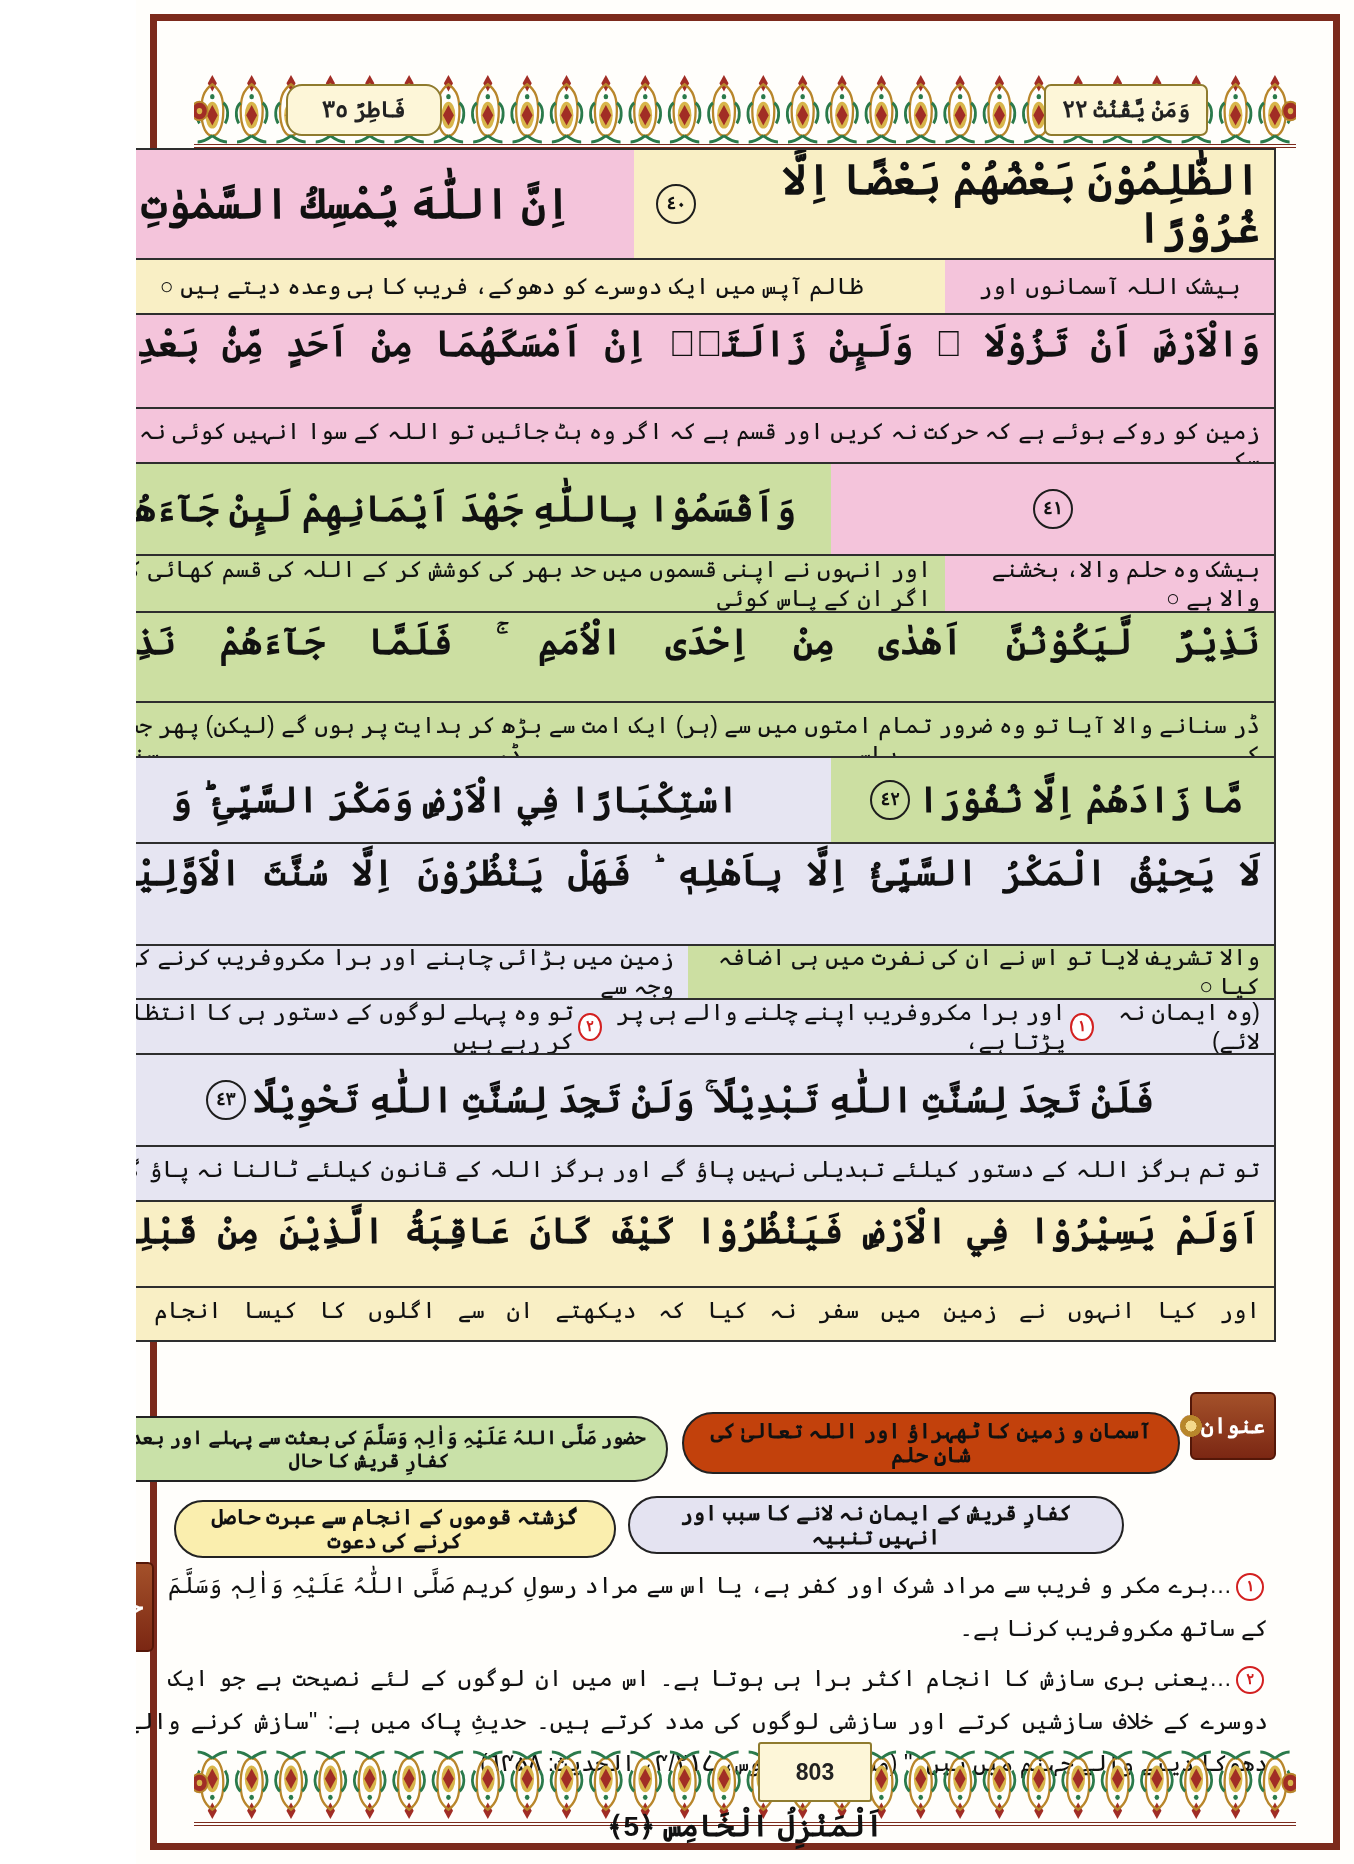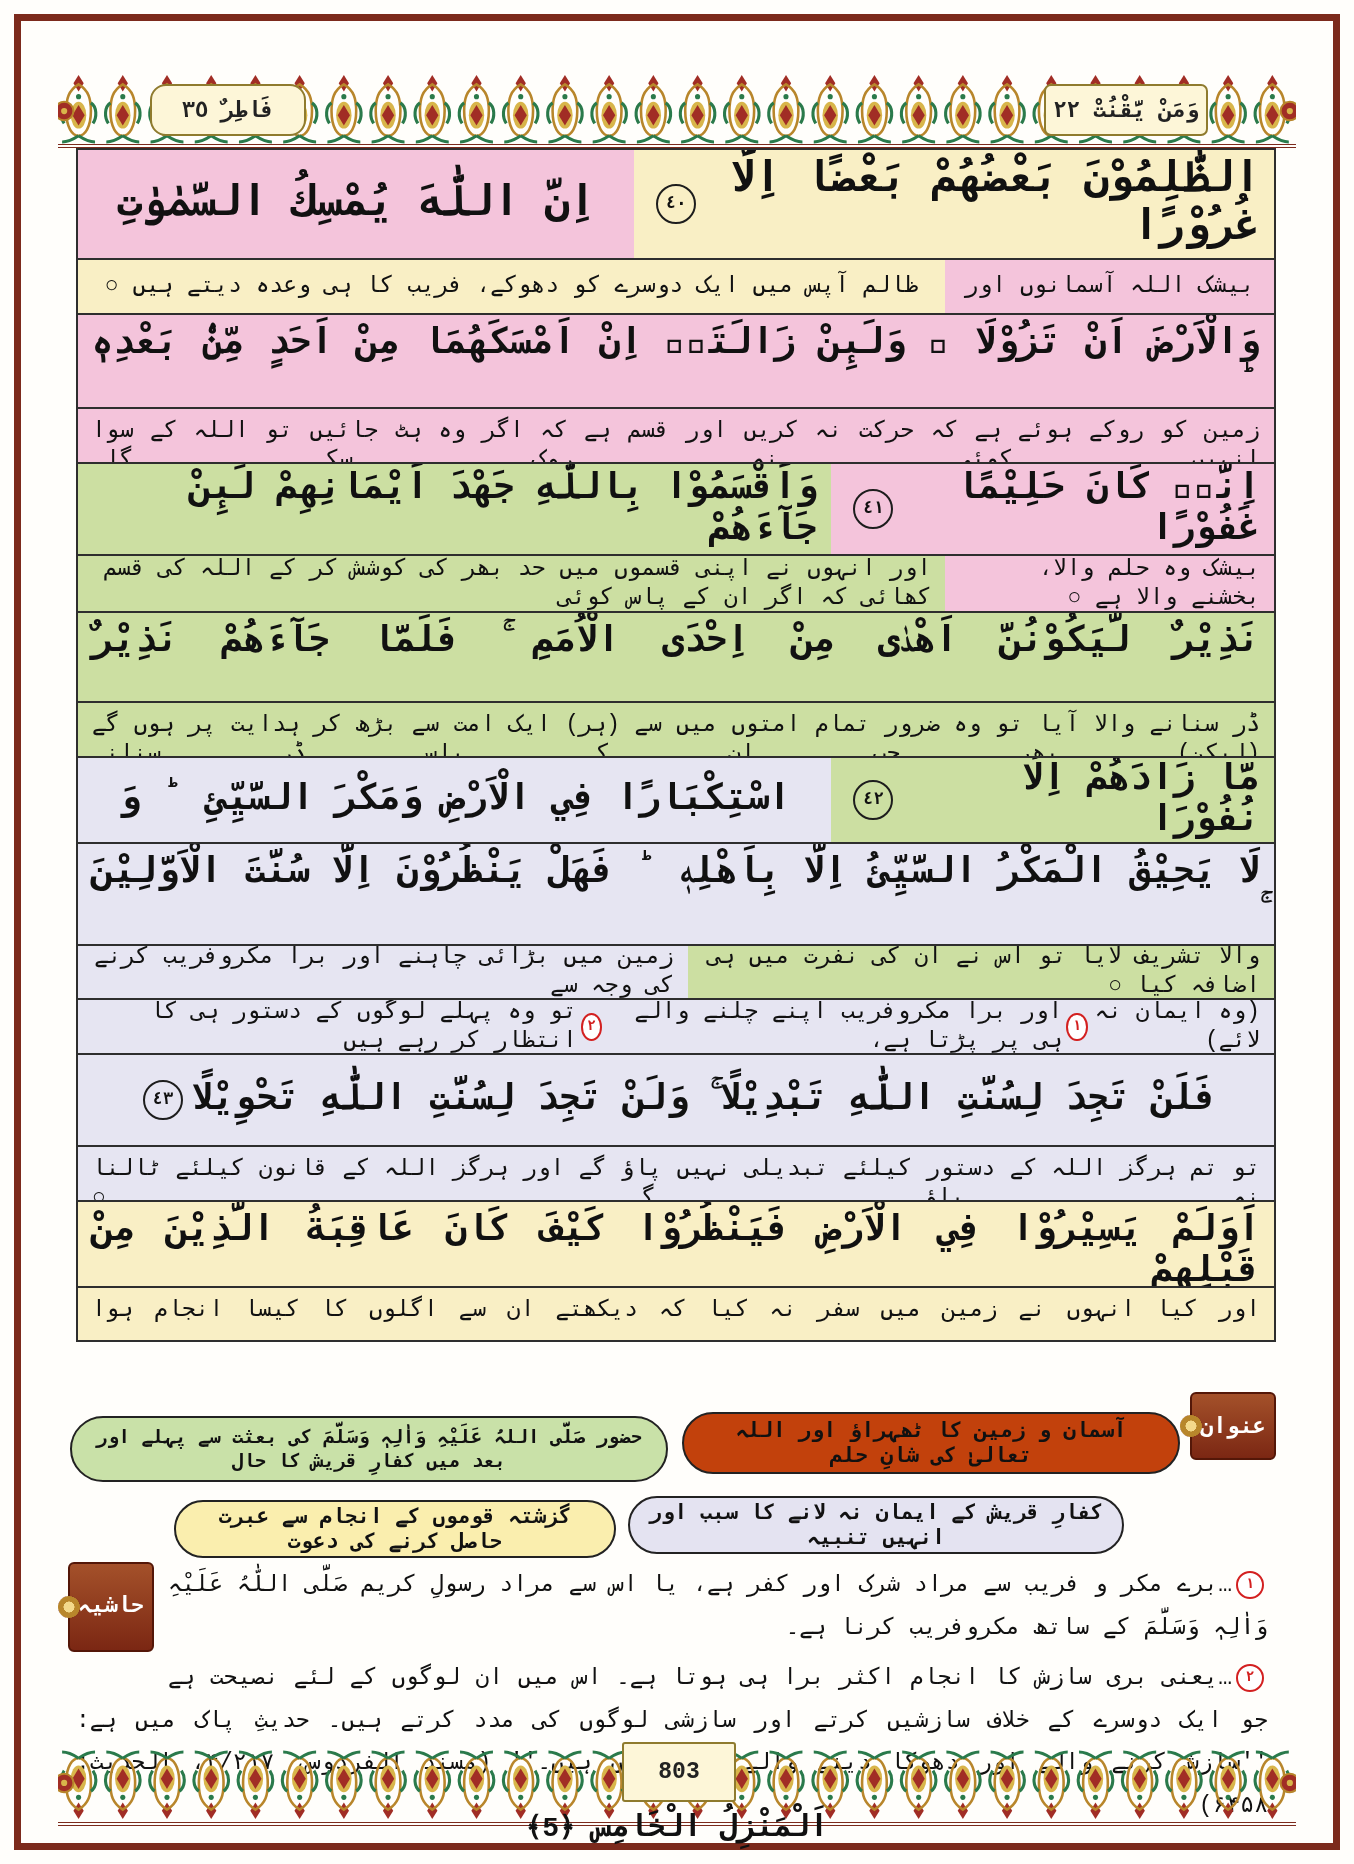"فَاطِرٌ ٣٥" .sheet { font-family: Liberation Mono, monospace -> Liberation Sans, sans-serif; width: 1354px -> 1218px }
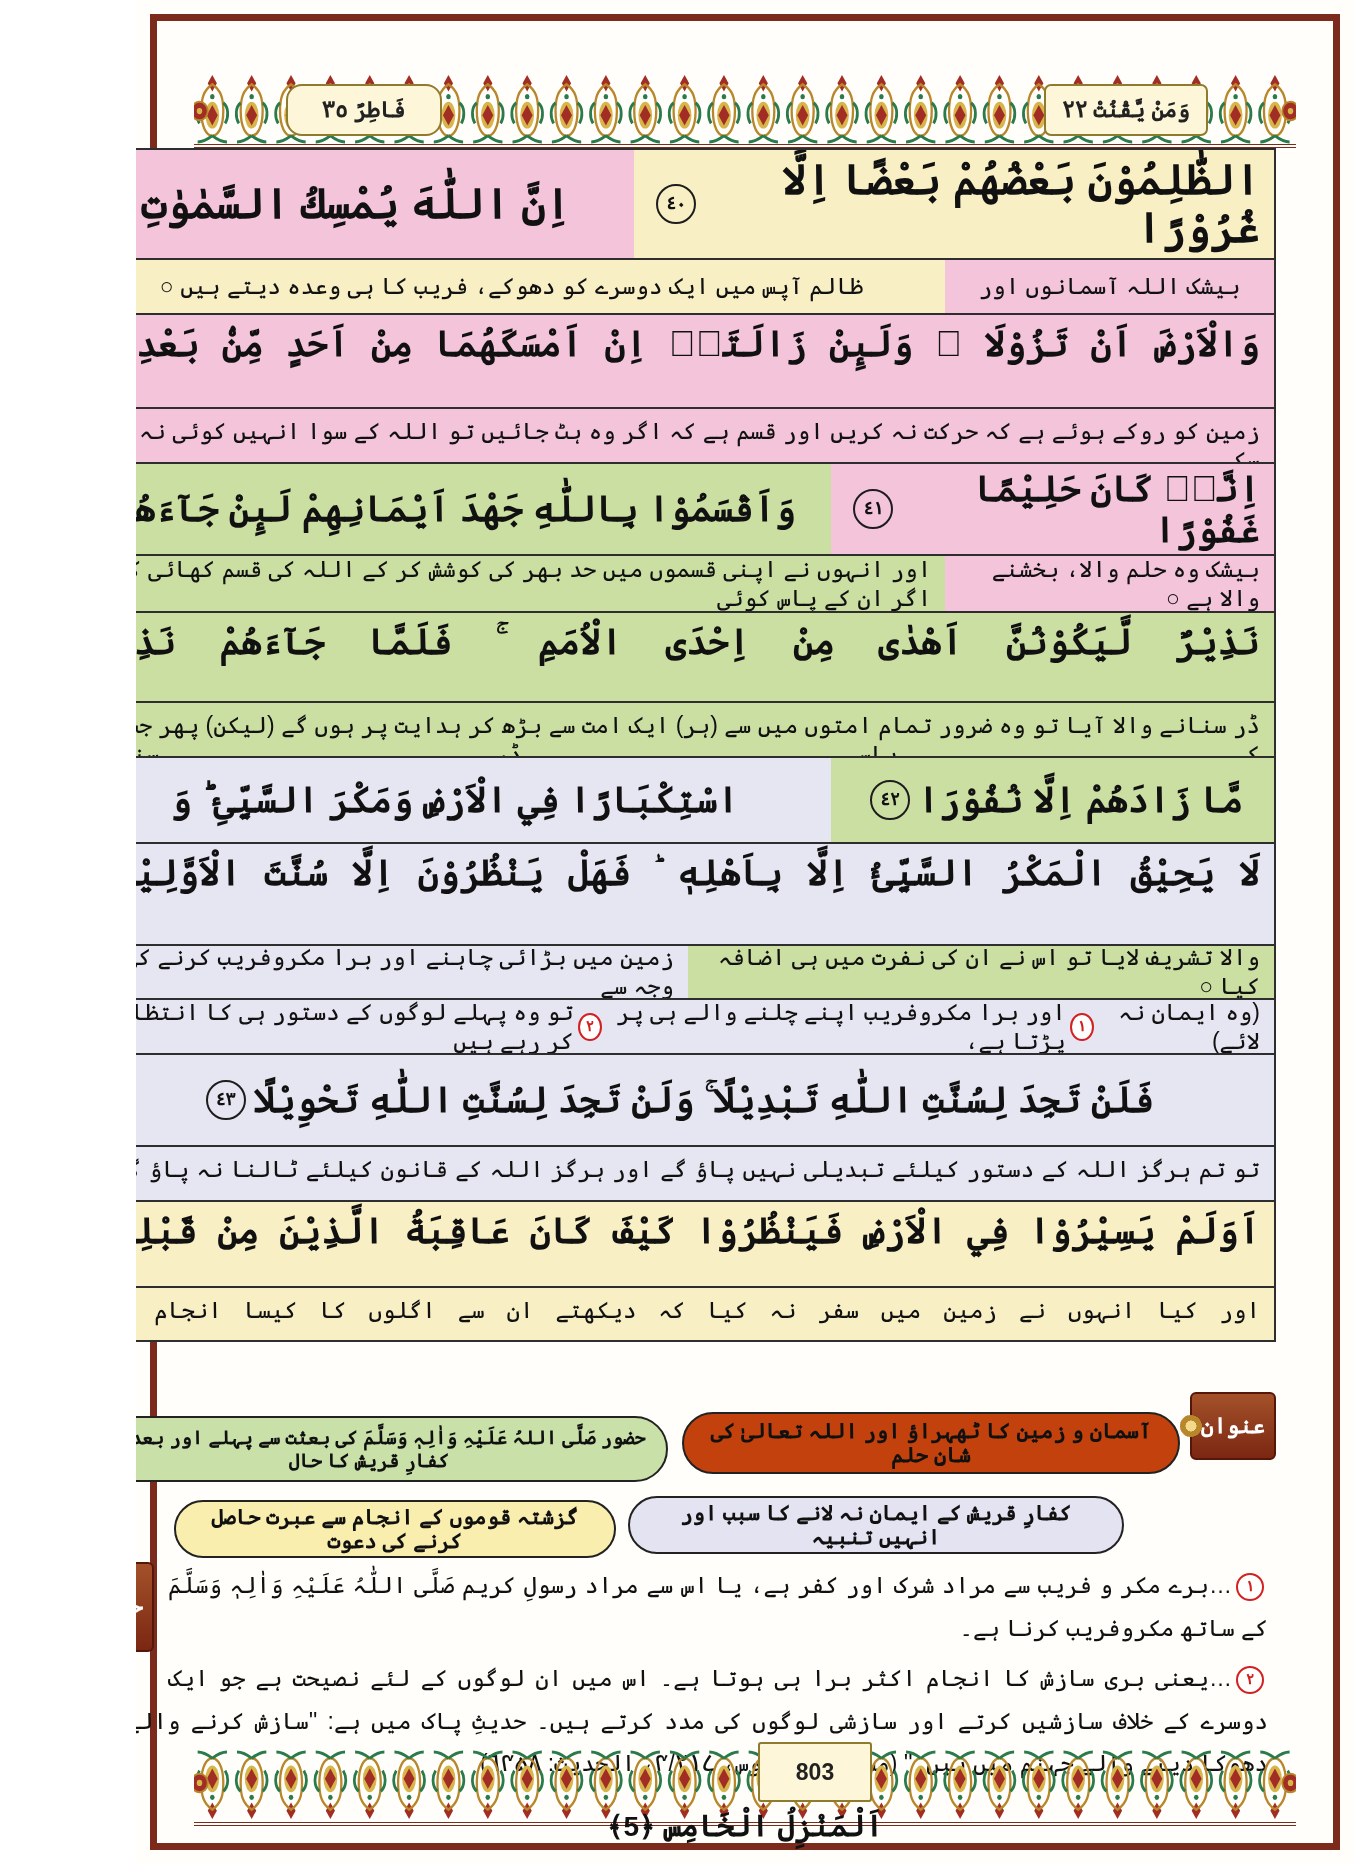"اِنَّهٗ كَانَ حَلِيْمًا غَفُوْرًا" span { html: <span>اِنَّهٗ كَانَ حَلِيْمًا غَفُوْرًا</span> -> none }
